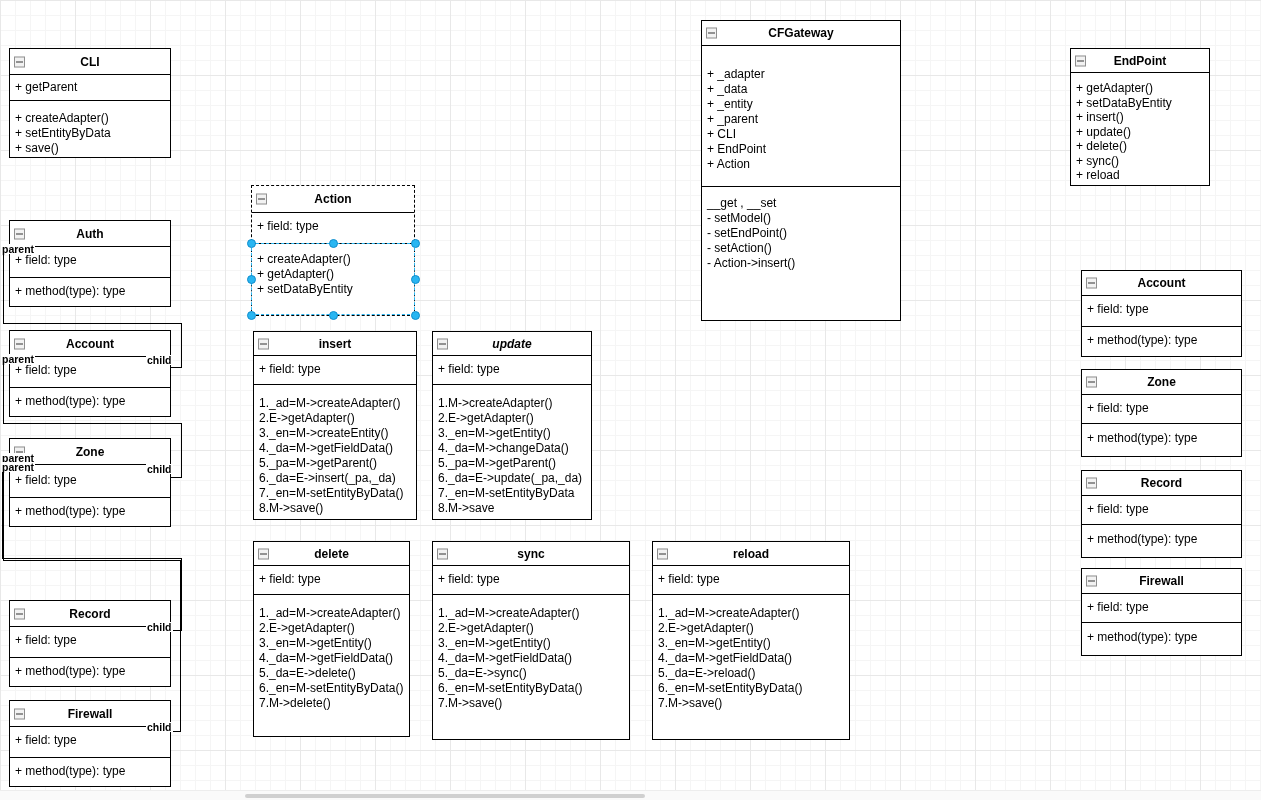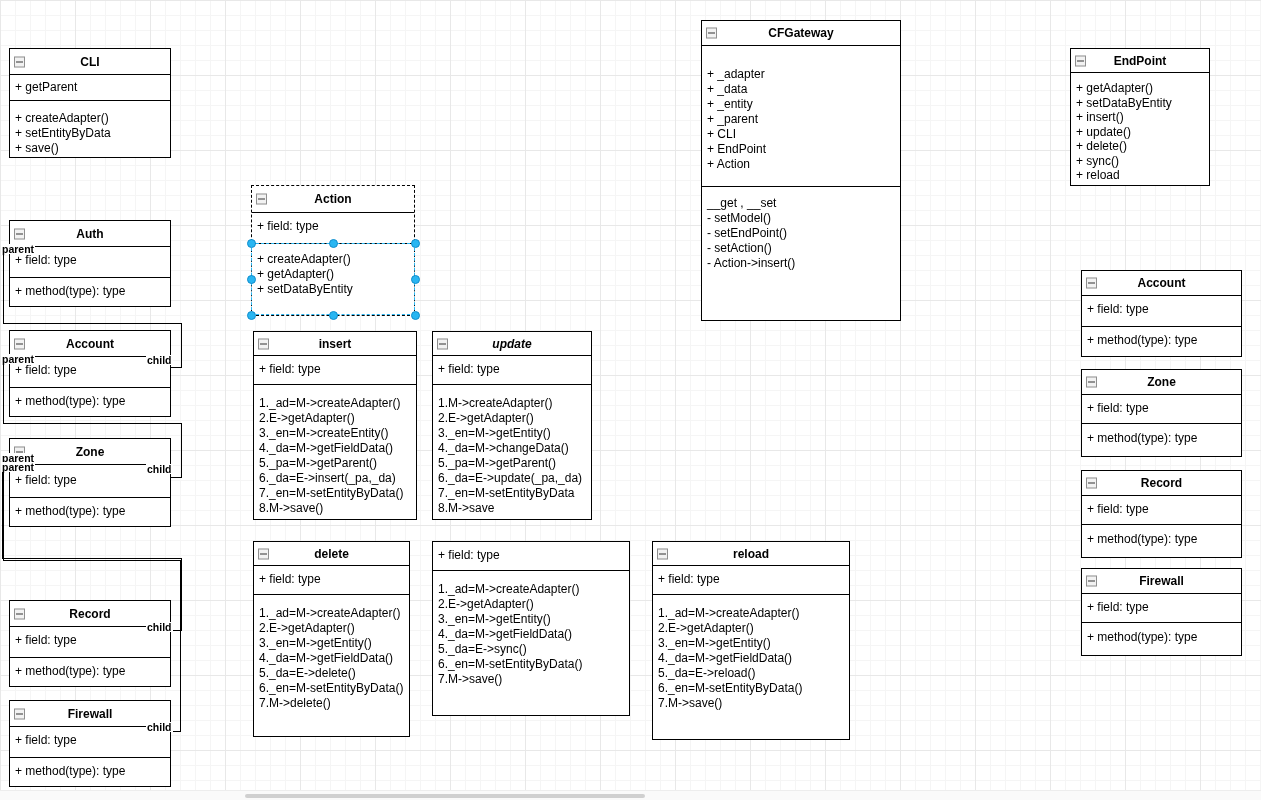"sync" div.uml-title { html: none -> <div> <span></span> <span>sync</span> </div> }
